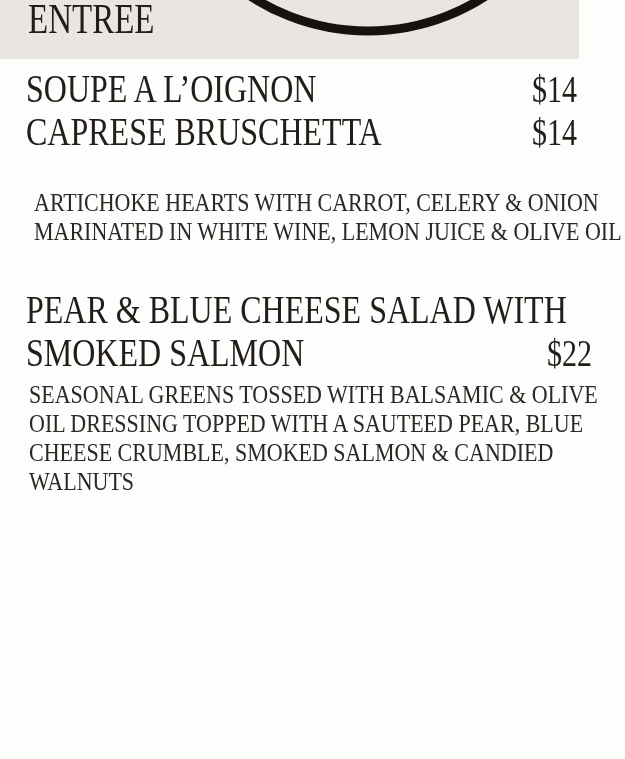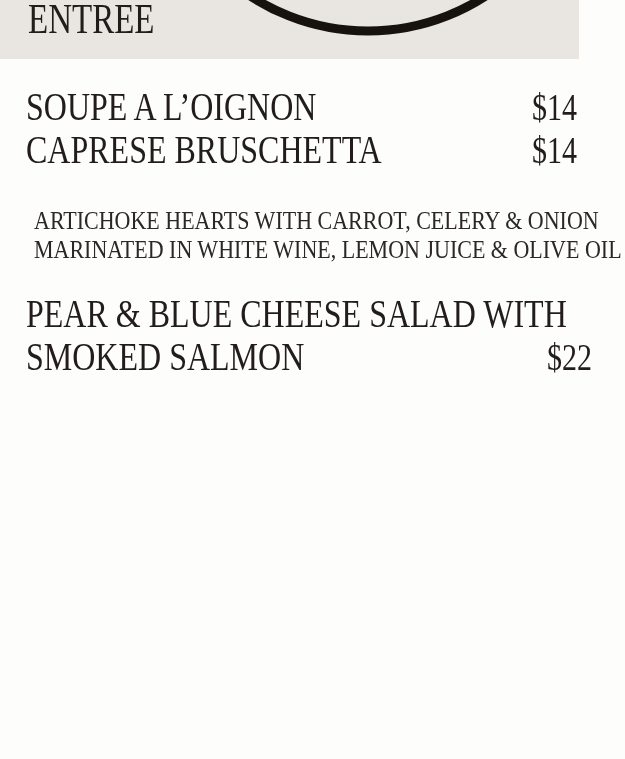"SOUPE A L’OIGNON" .item1 { margin-top: 26px -> 8px }
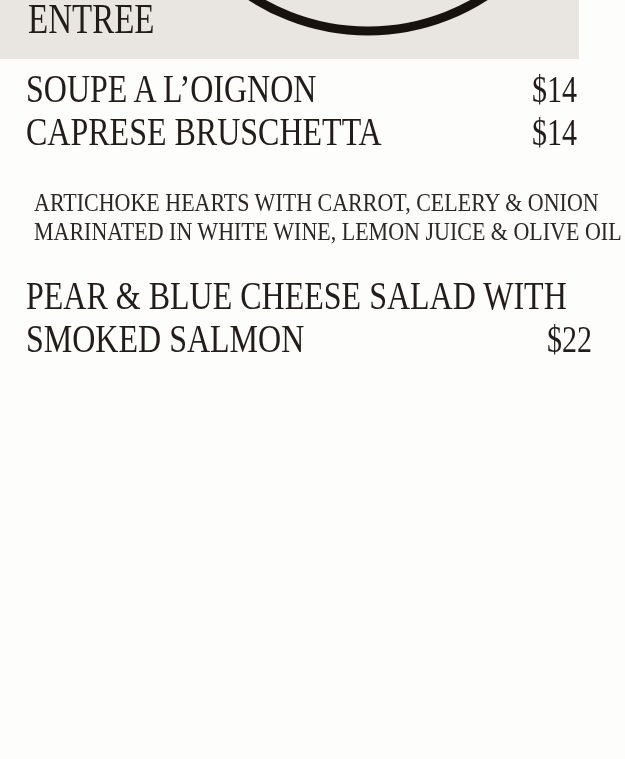"PEAR & BLUE CHEESE SALAD" .item4 { margin-top: 28px -> 42px }
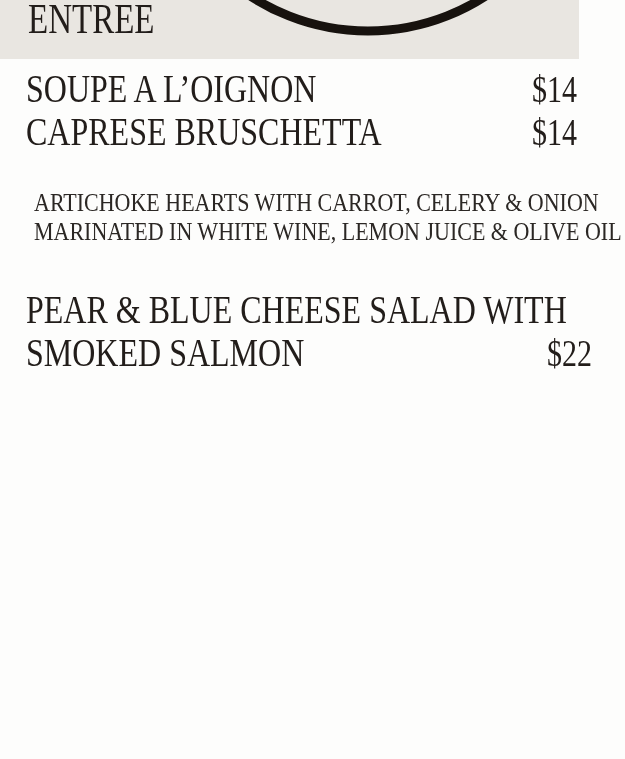"SEASONAL GREENS TOSSED WITH BALSAMIC" div.desc { html: none -> <div> <div>SEASONAL GREENS TOSSED WITH BALSAMIC &amp; OLIVE</div> <div>OIL DRESSING TOPPED WITH A SAUTEED PEAR, BLUE</div> <div>CHEESE CRUMBLE, SMOKED SALMON &amp; CANDIED</div> <div>WALNUTS</div> </div> }
